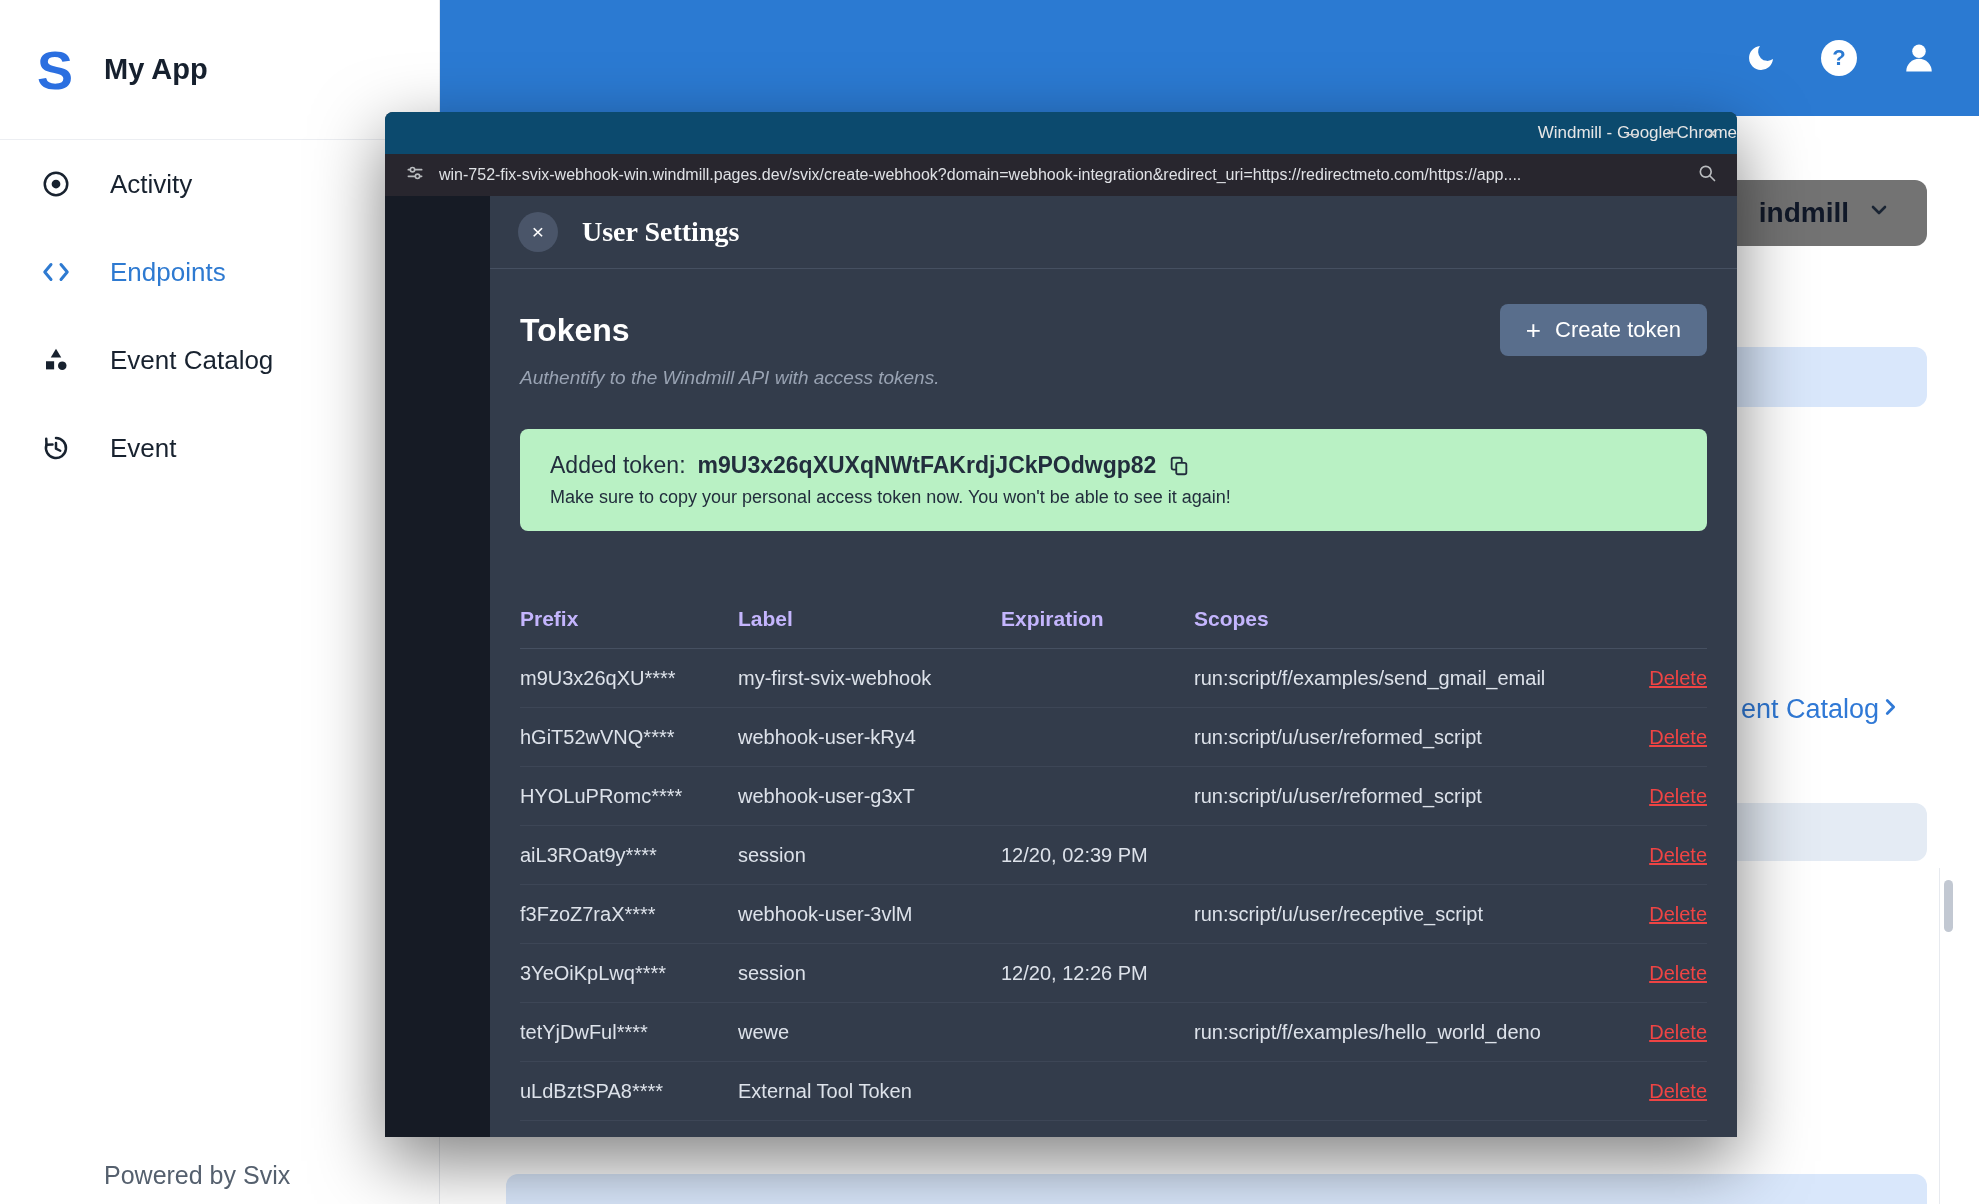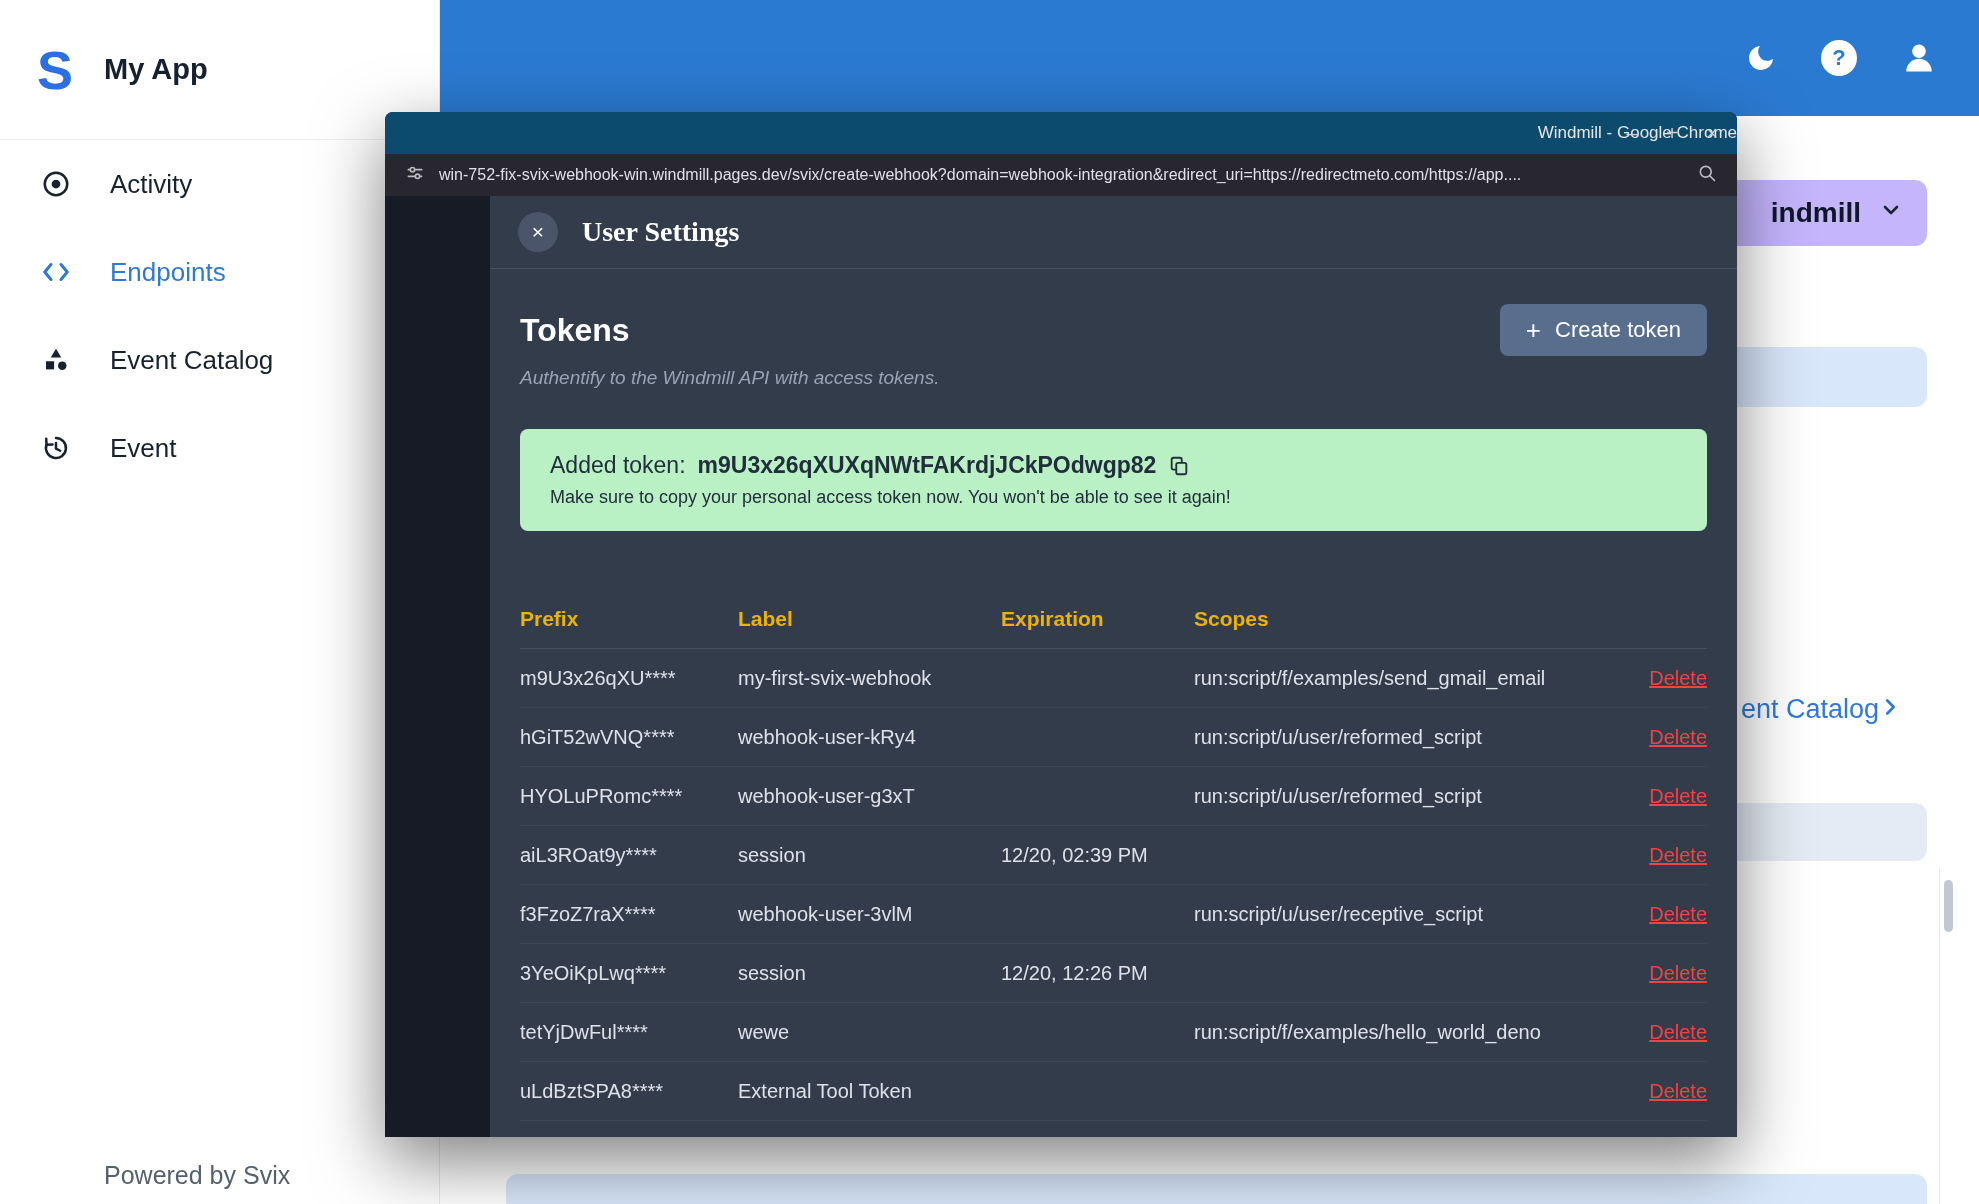"indmill" .ws-panel { background: #c4b5fd -> #737373; padding-right: 24px -> 36px }
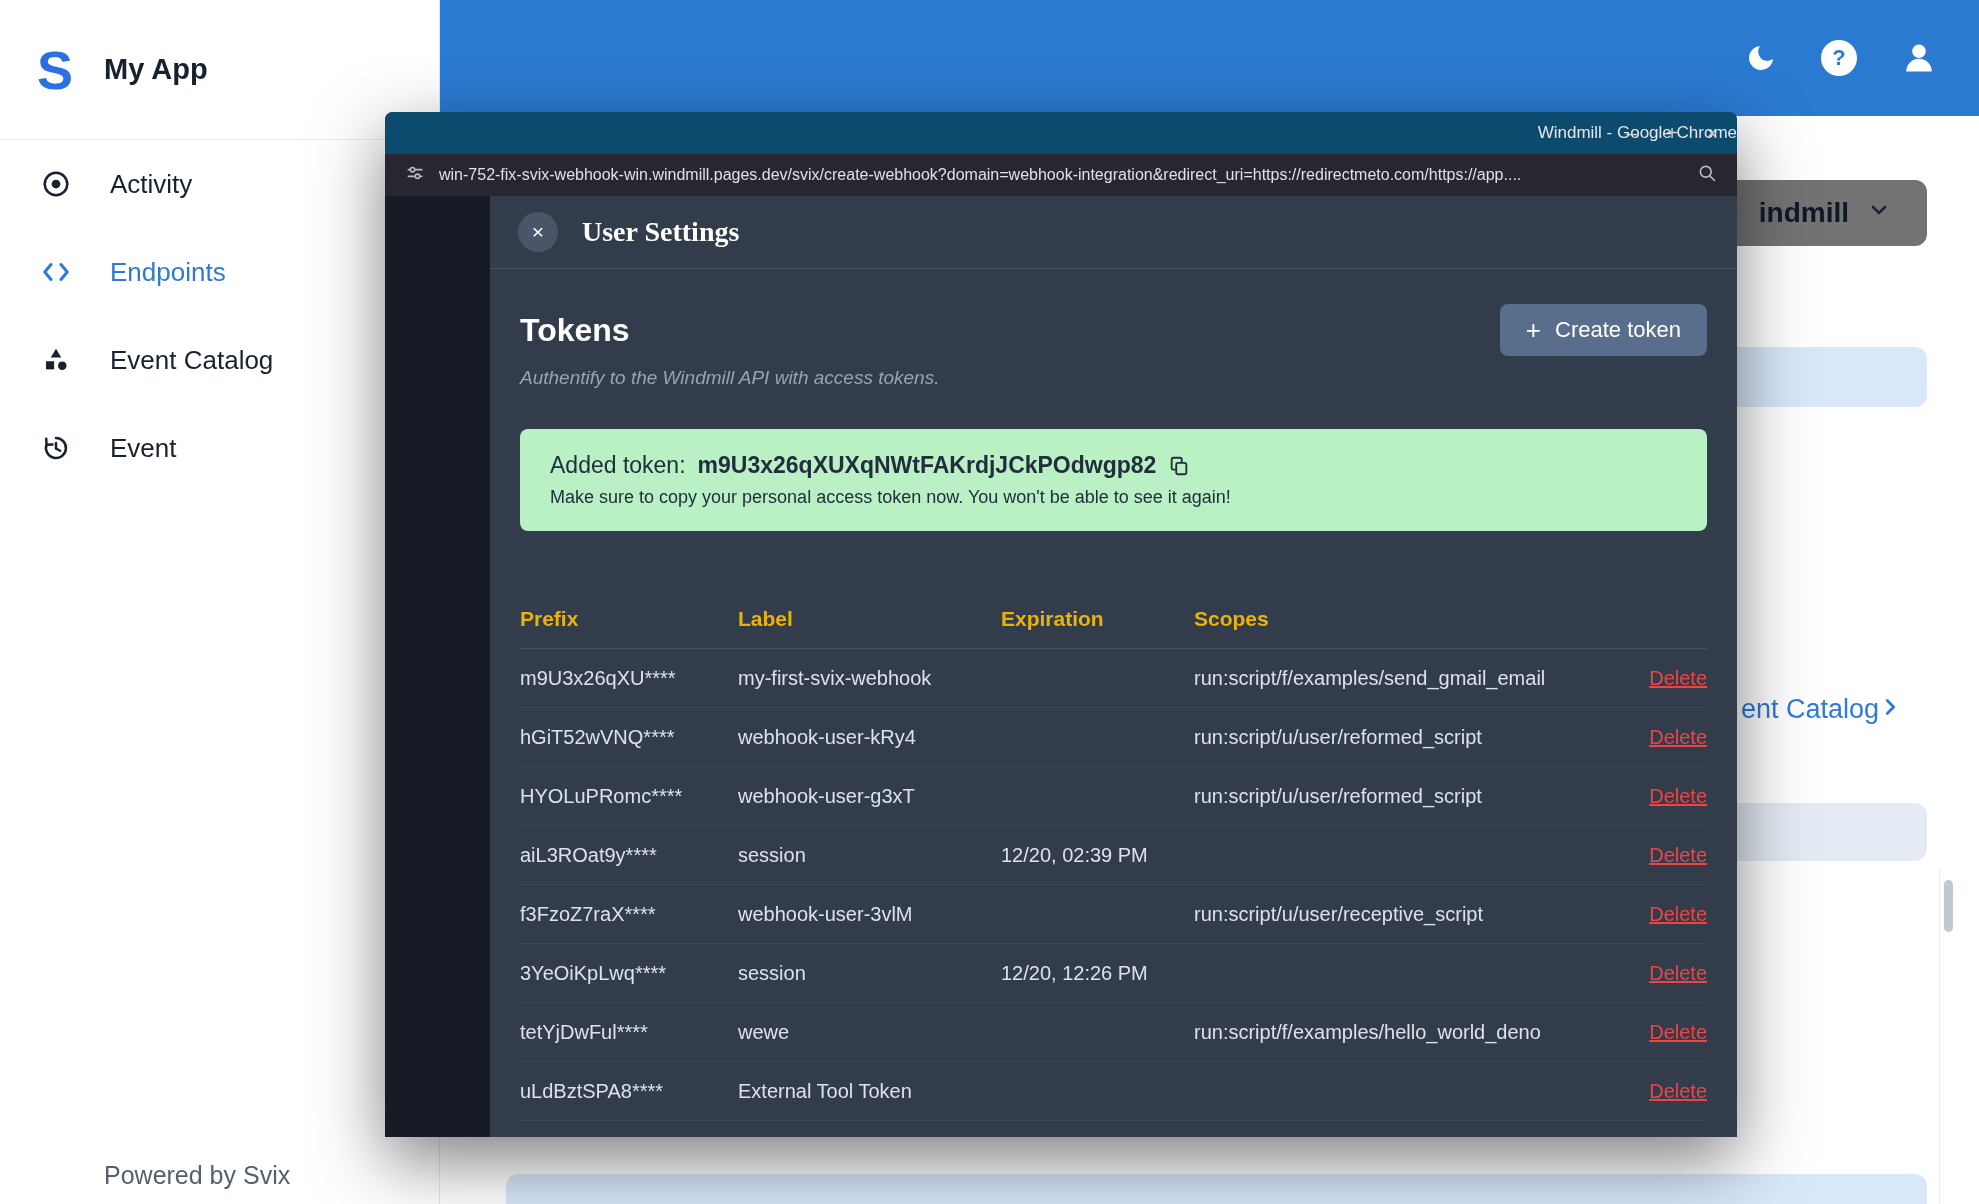"Prefix" .t-head { color: #eab308 -> #c4b5fd }
